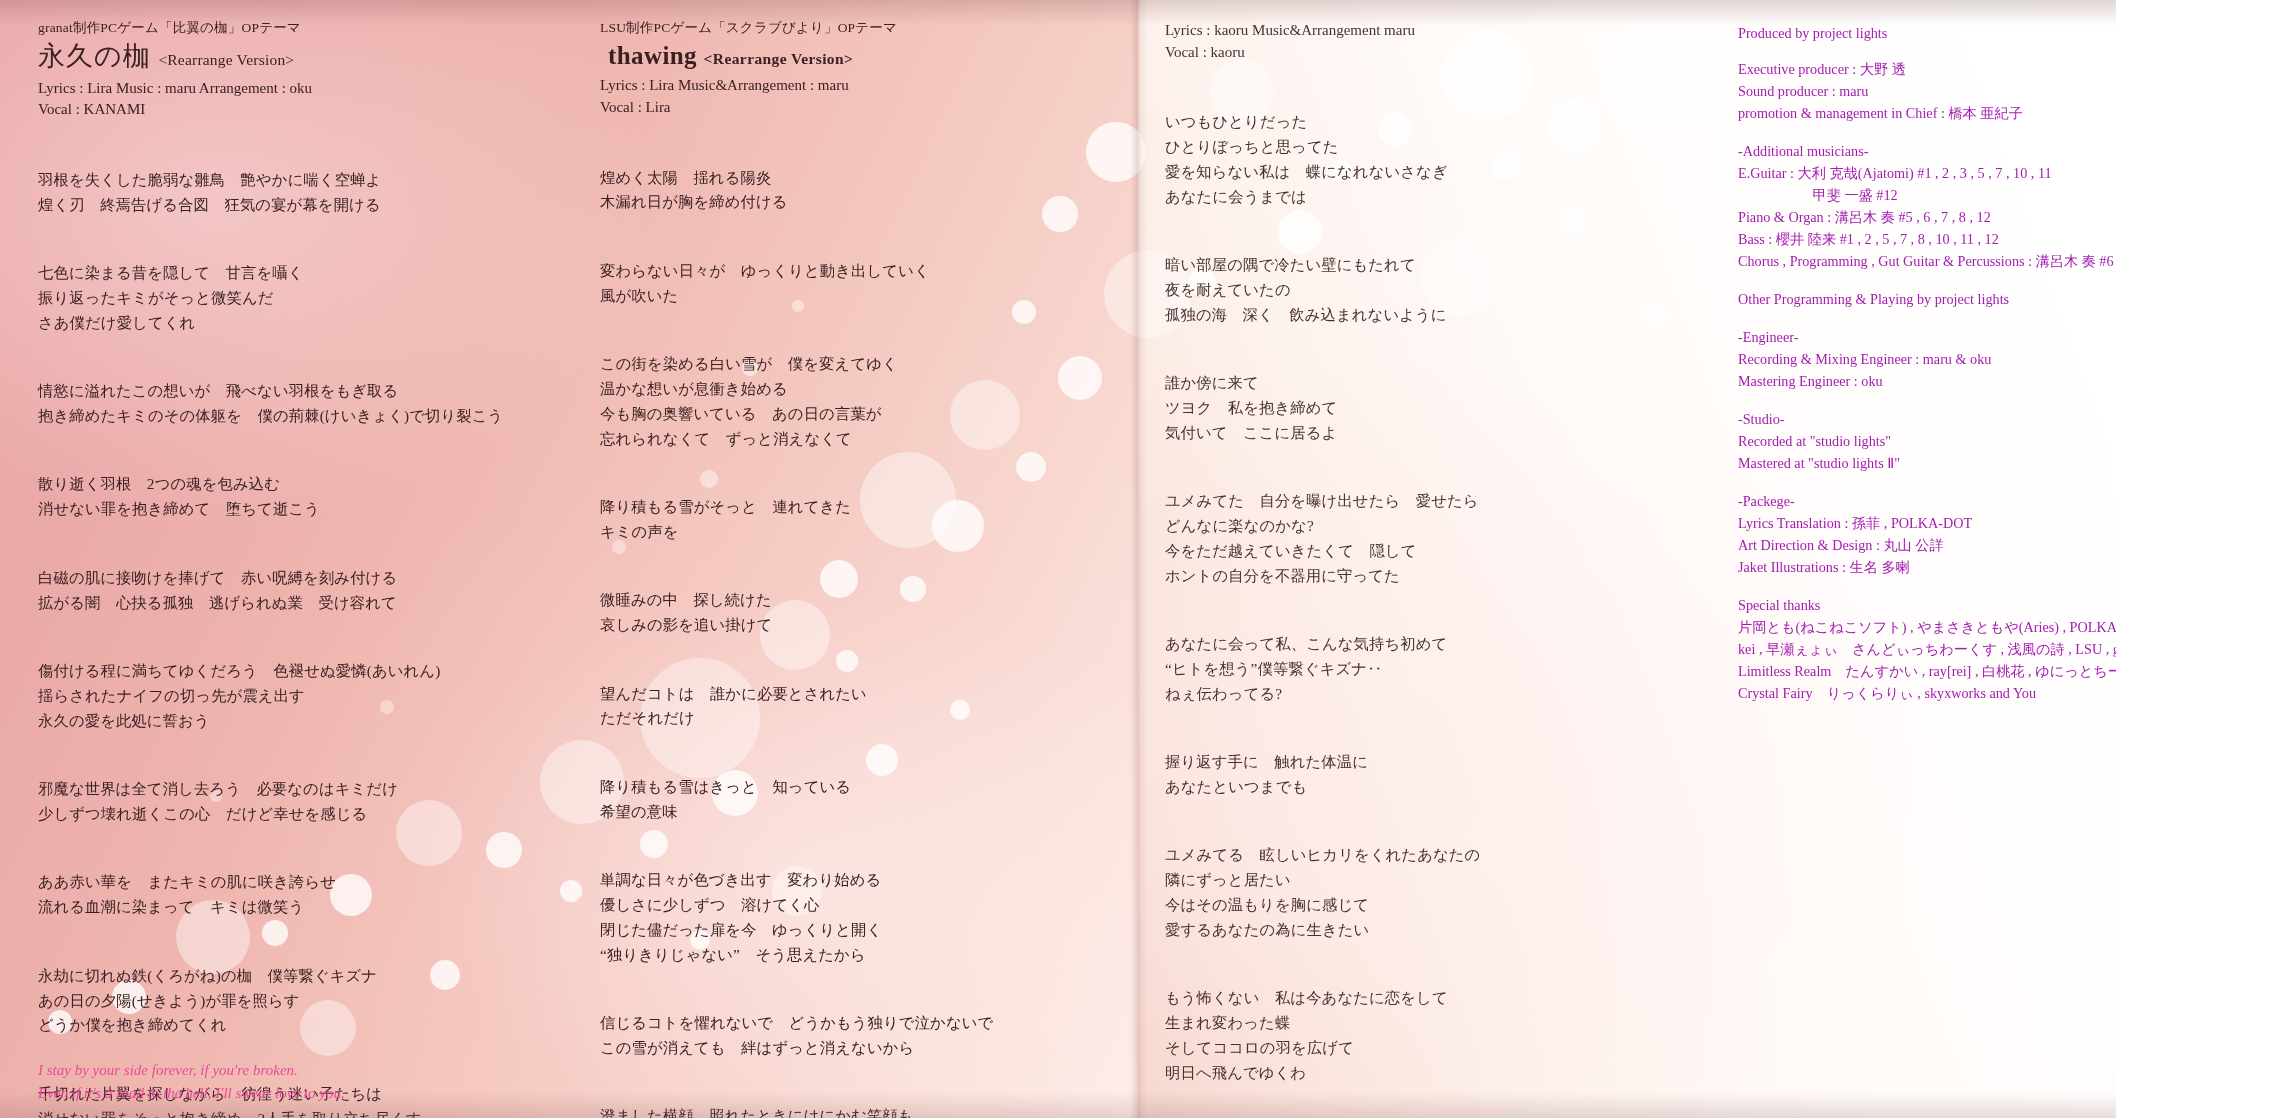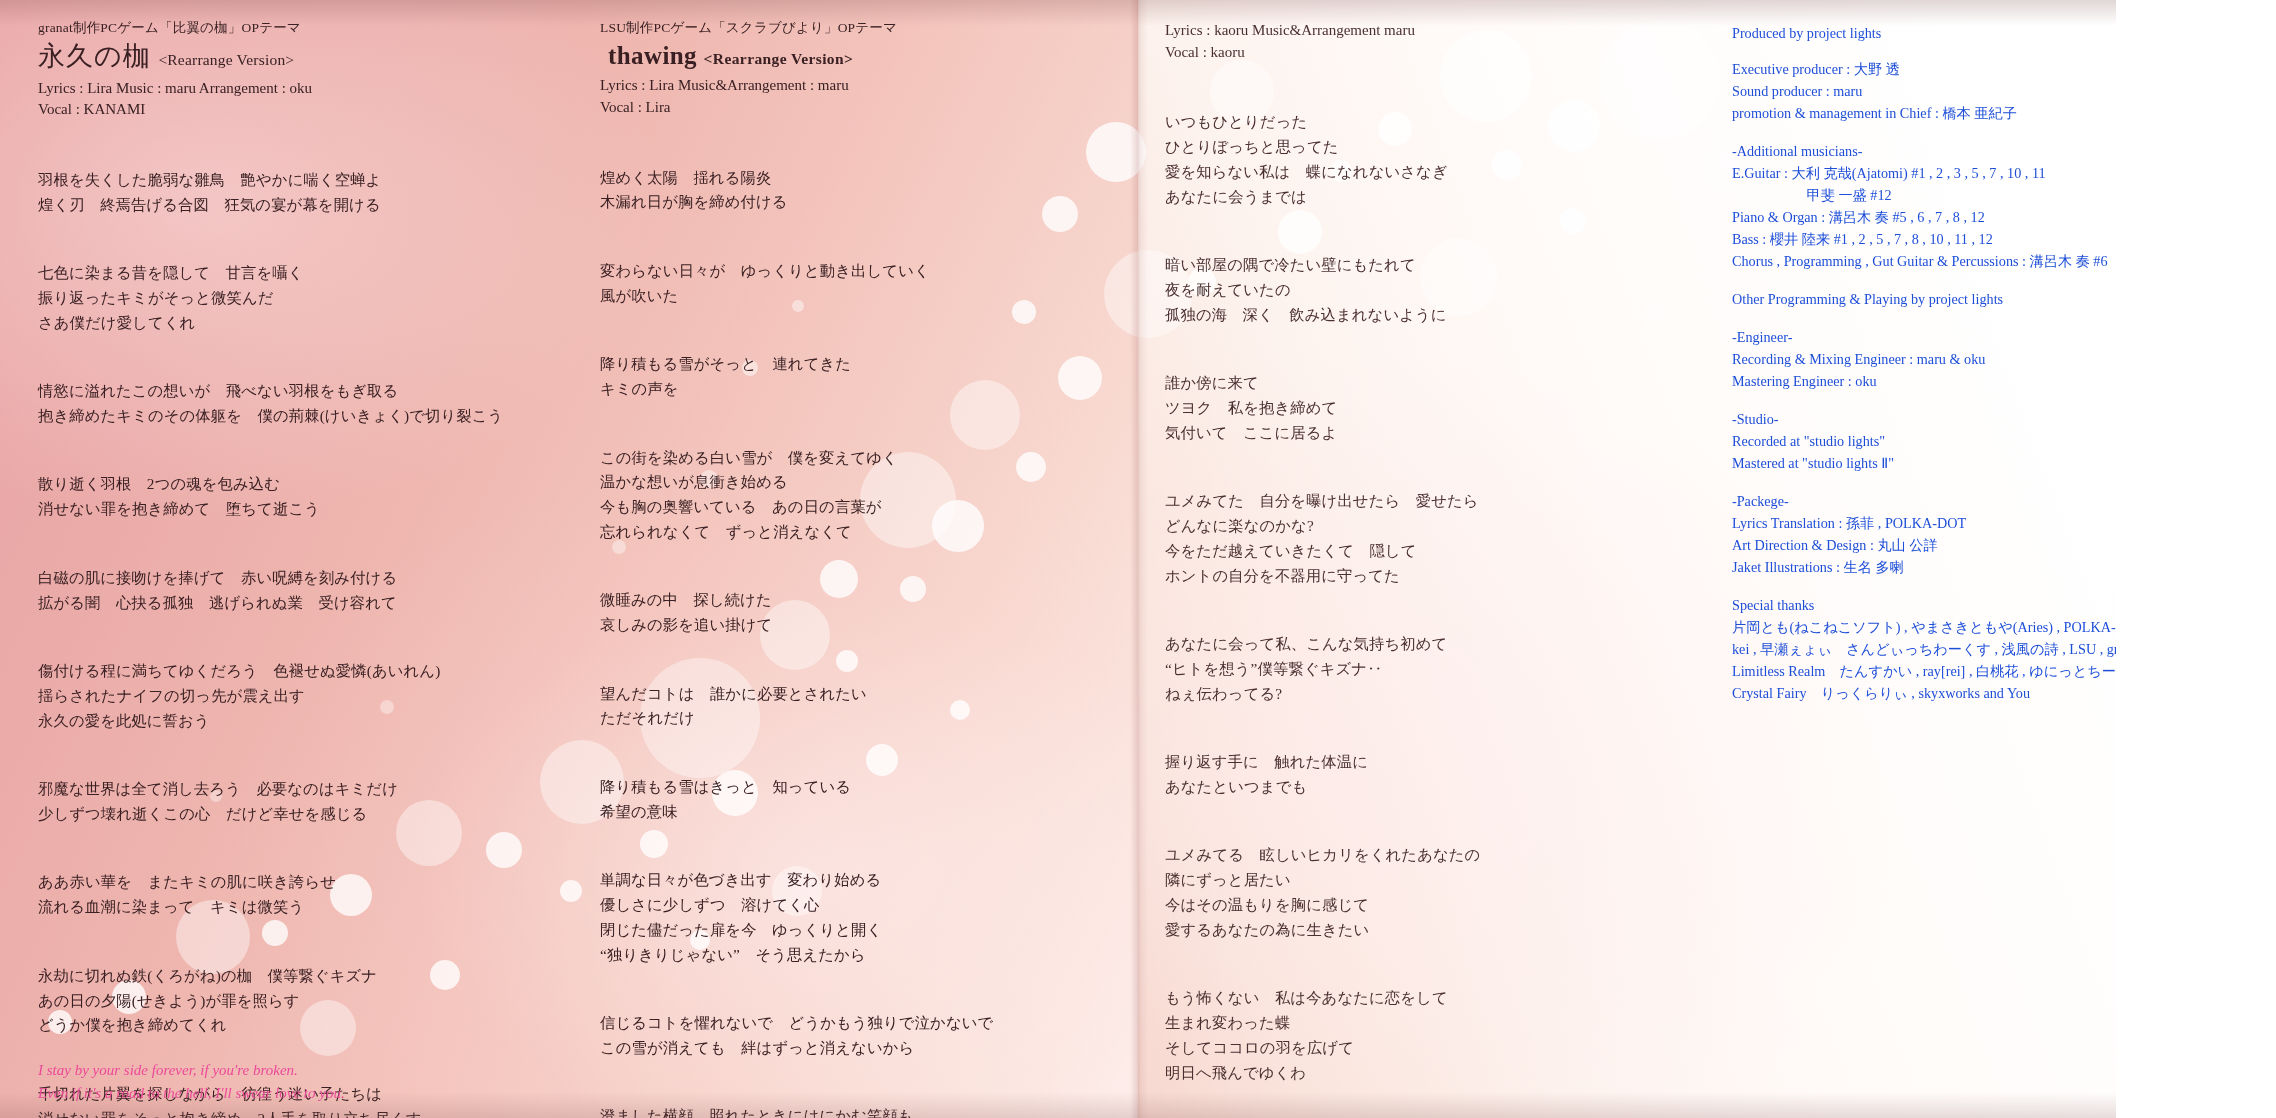"Produced by project lights" #col4 .staff { color: #1d4ed8 -> #a21caf; margin: 0 0 16px 10px -> 0 0 16px 16px }
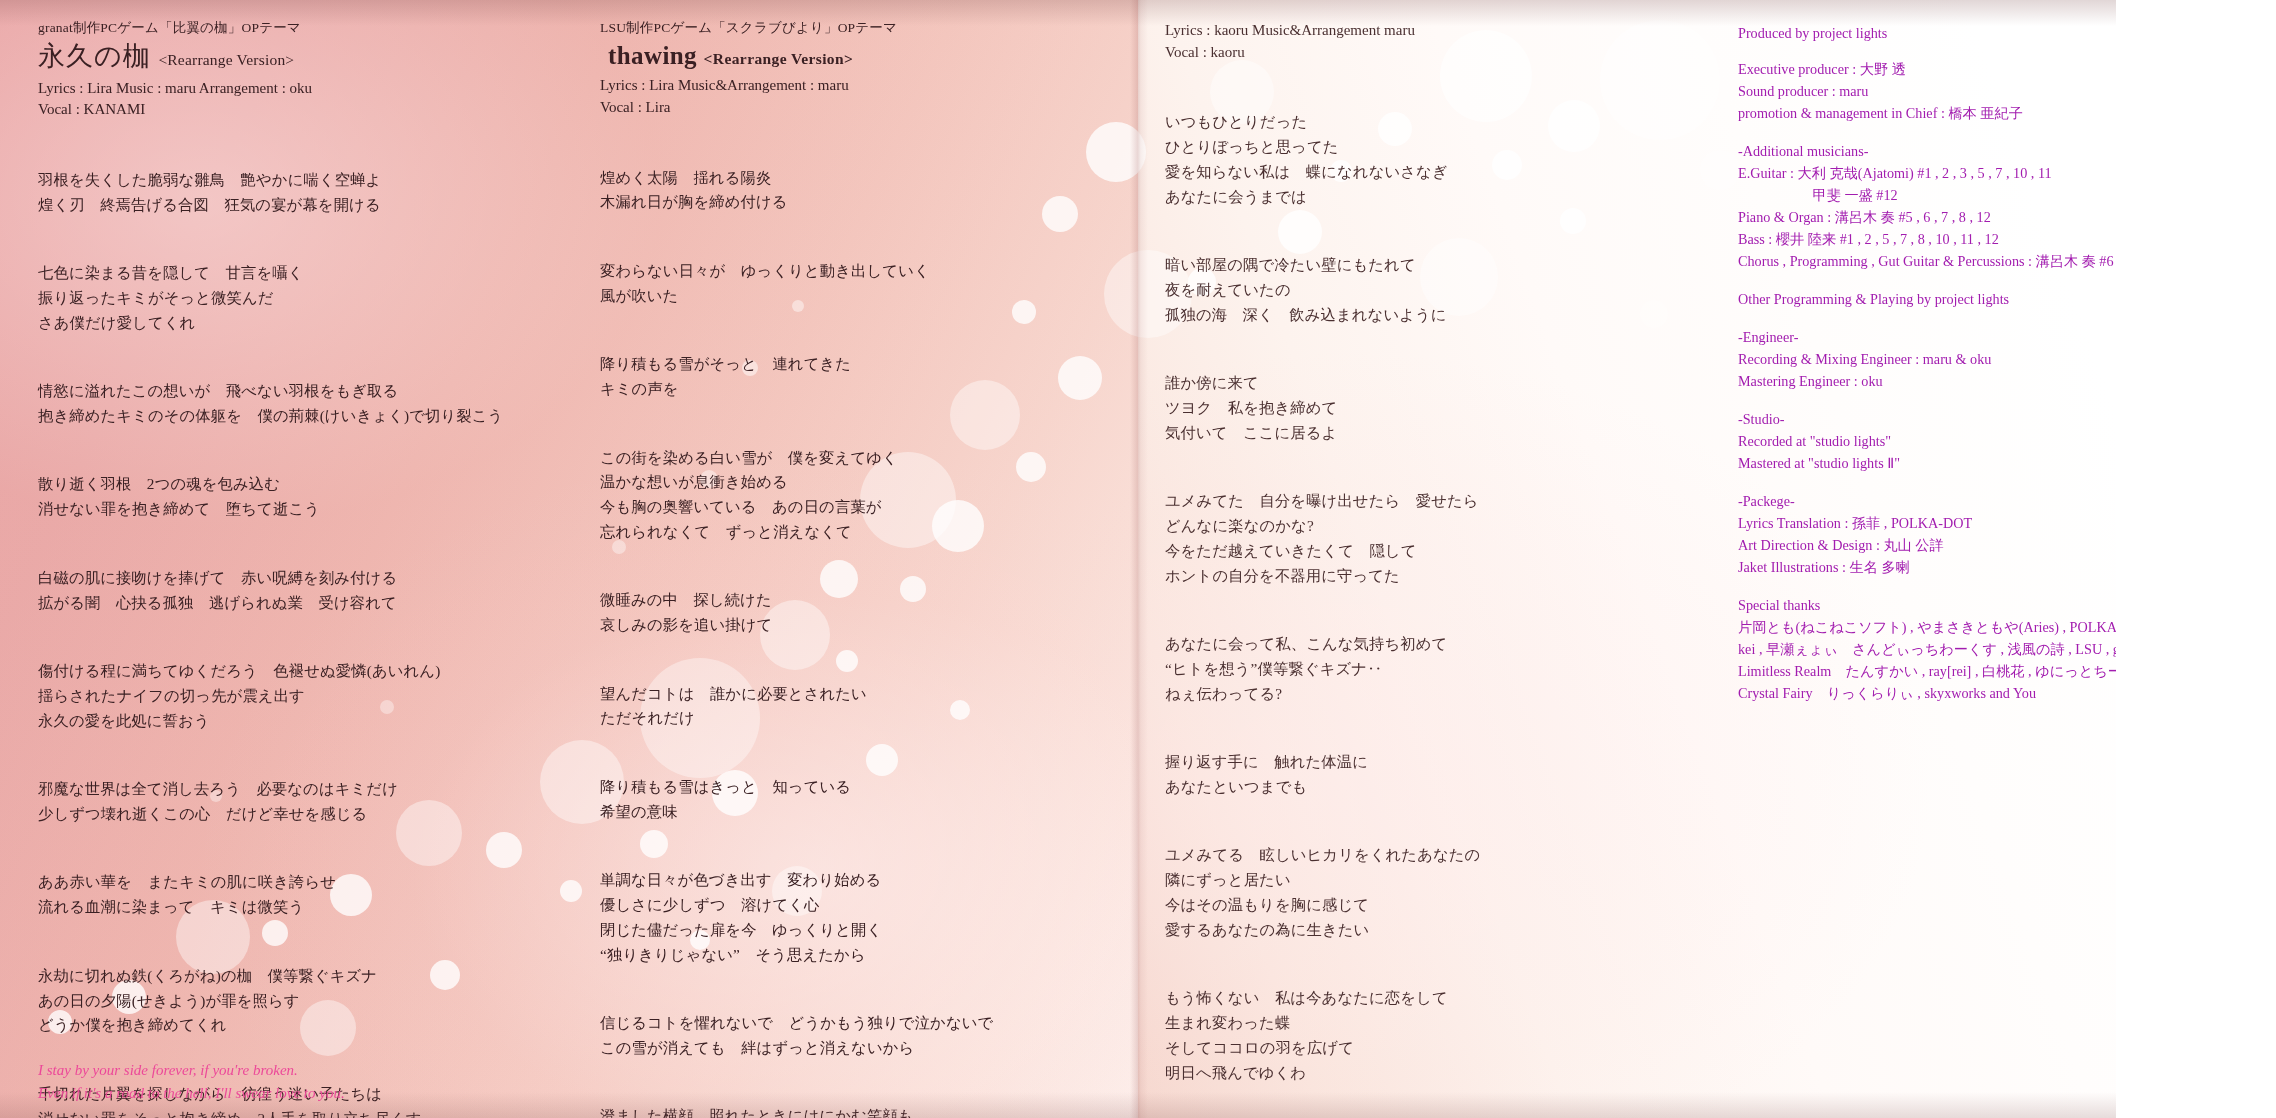"降り積もる雪がそっと 連れてきた" p.stanza { order: before "この街を染める白い雪が 僕を変えてゆく" -> after "この街を染める白い雪が 僕を変えてゆく" }
